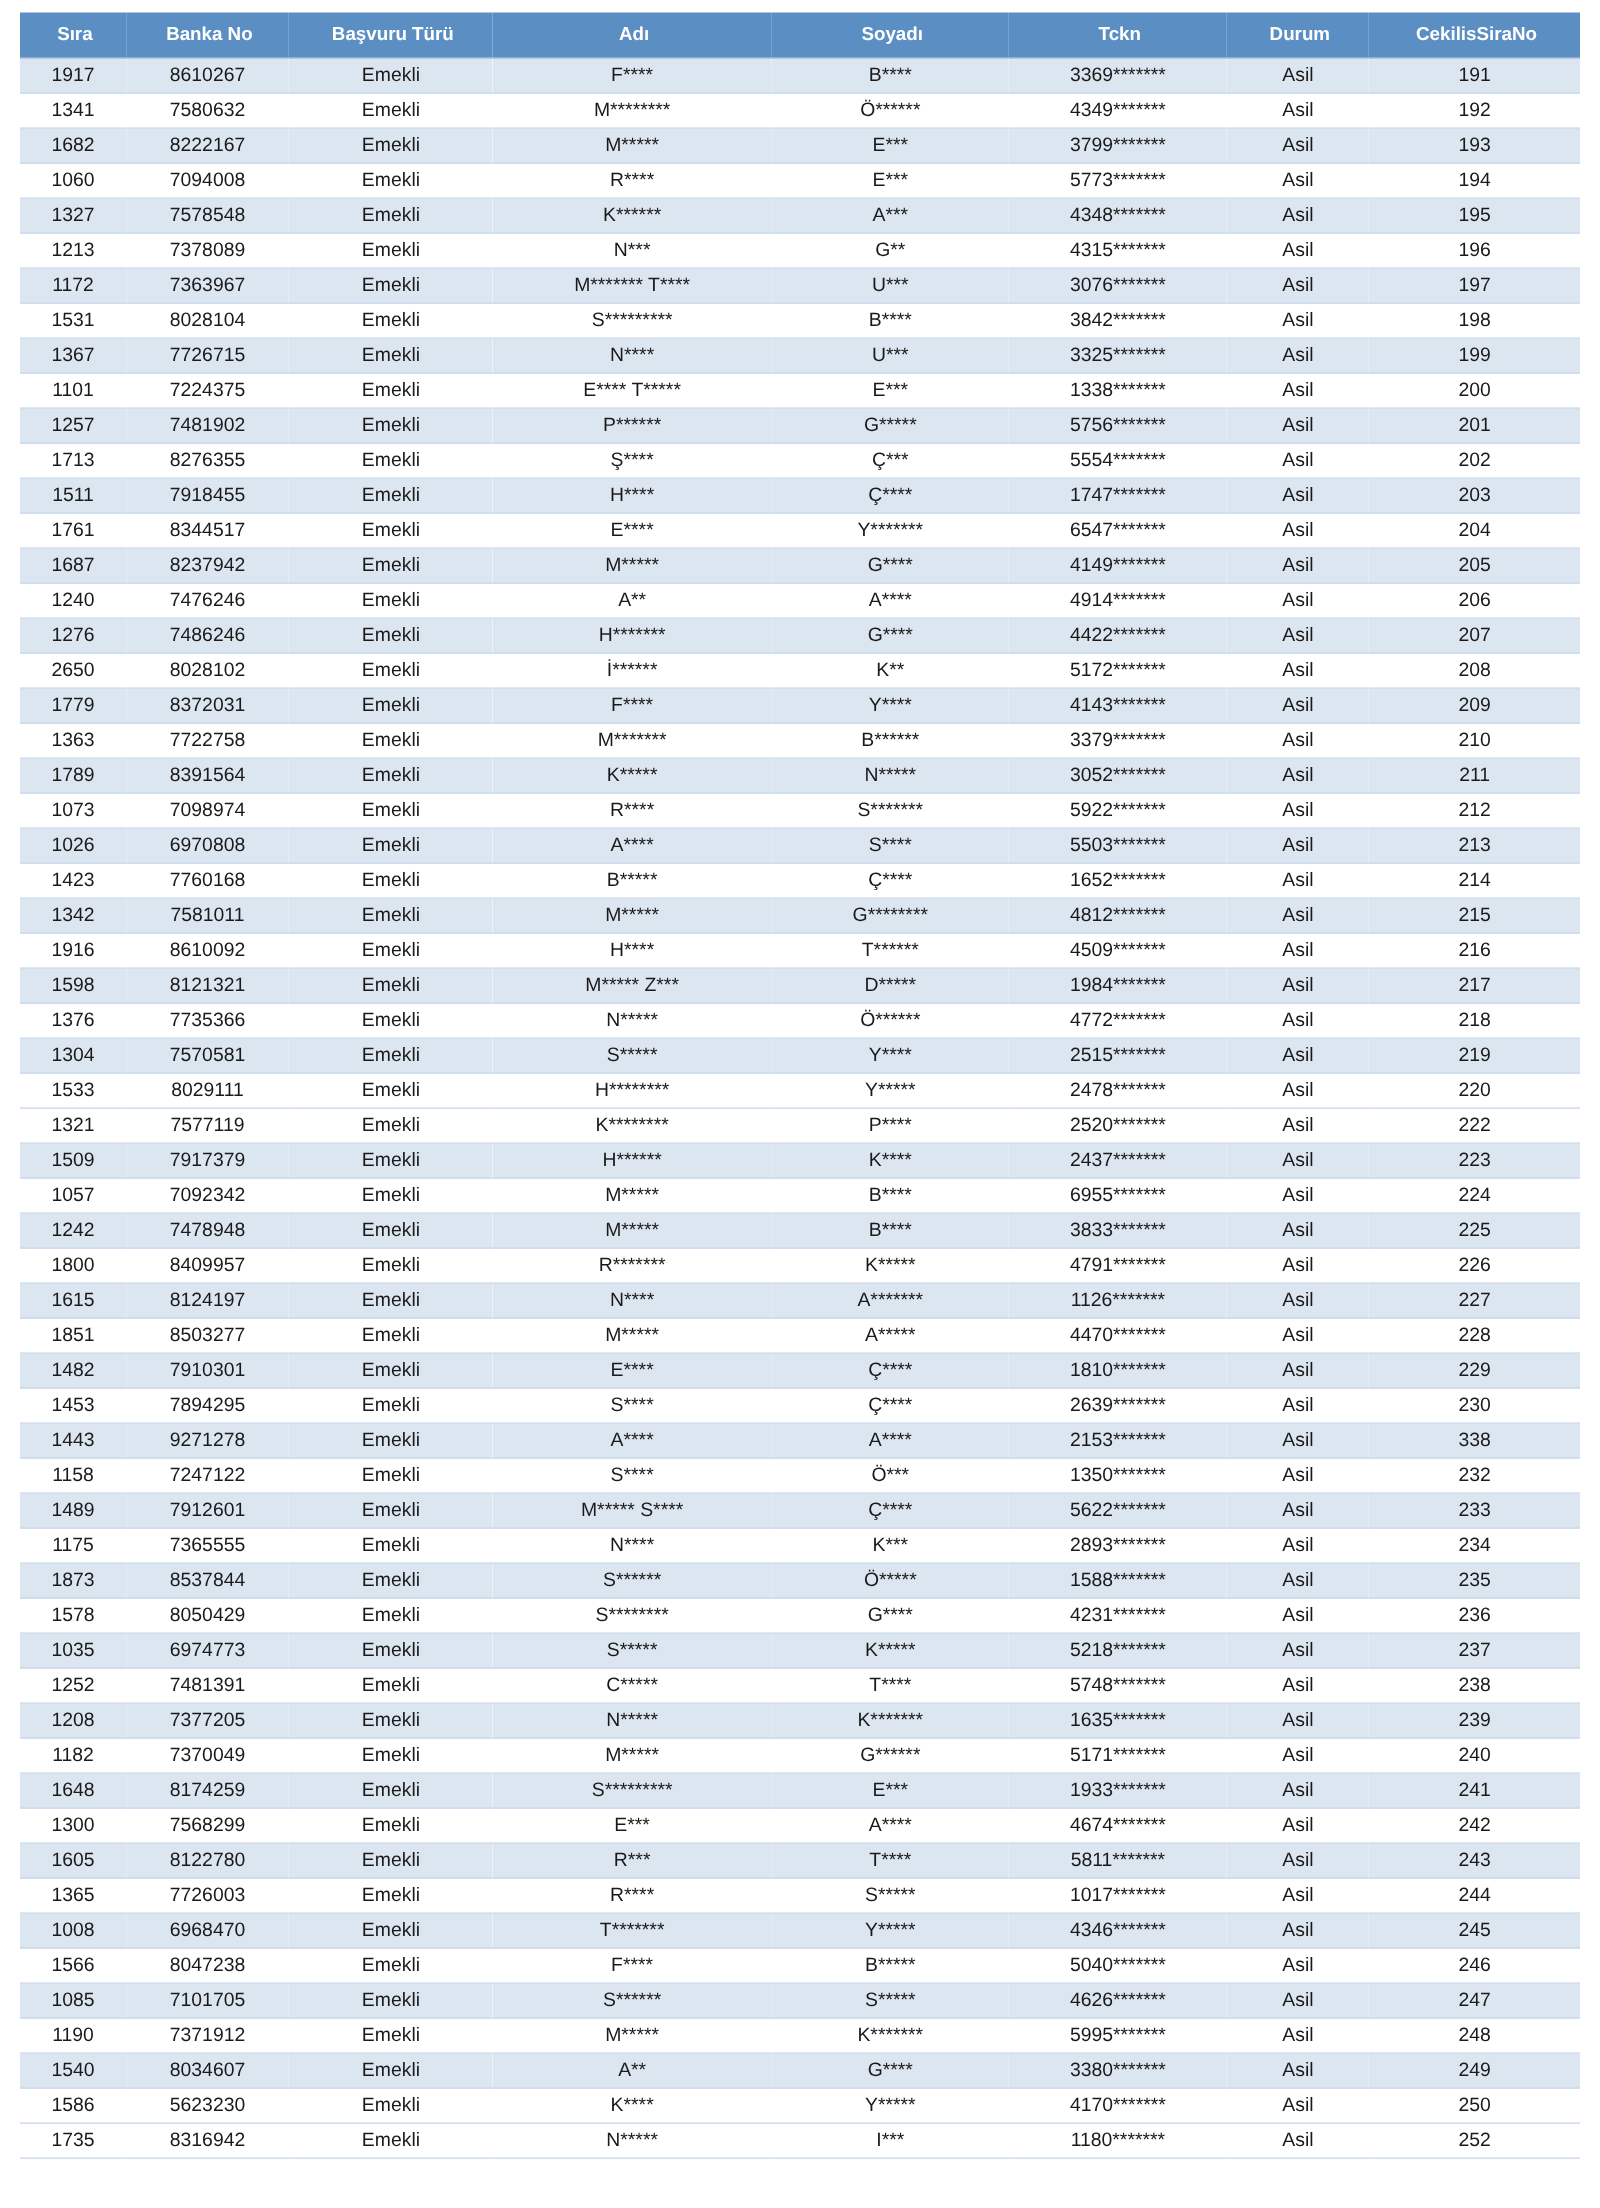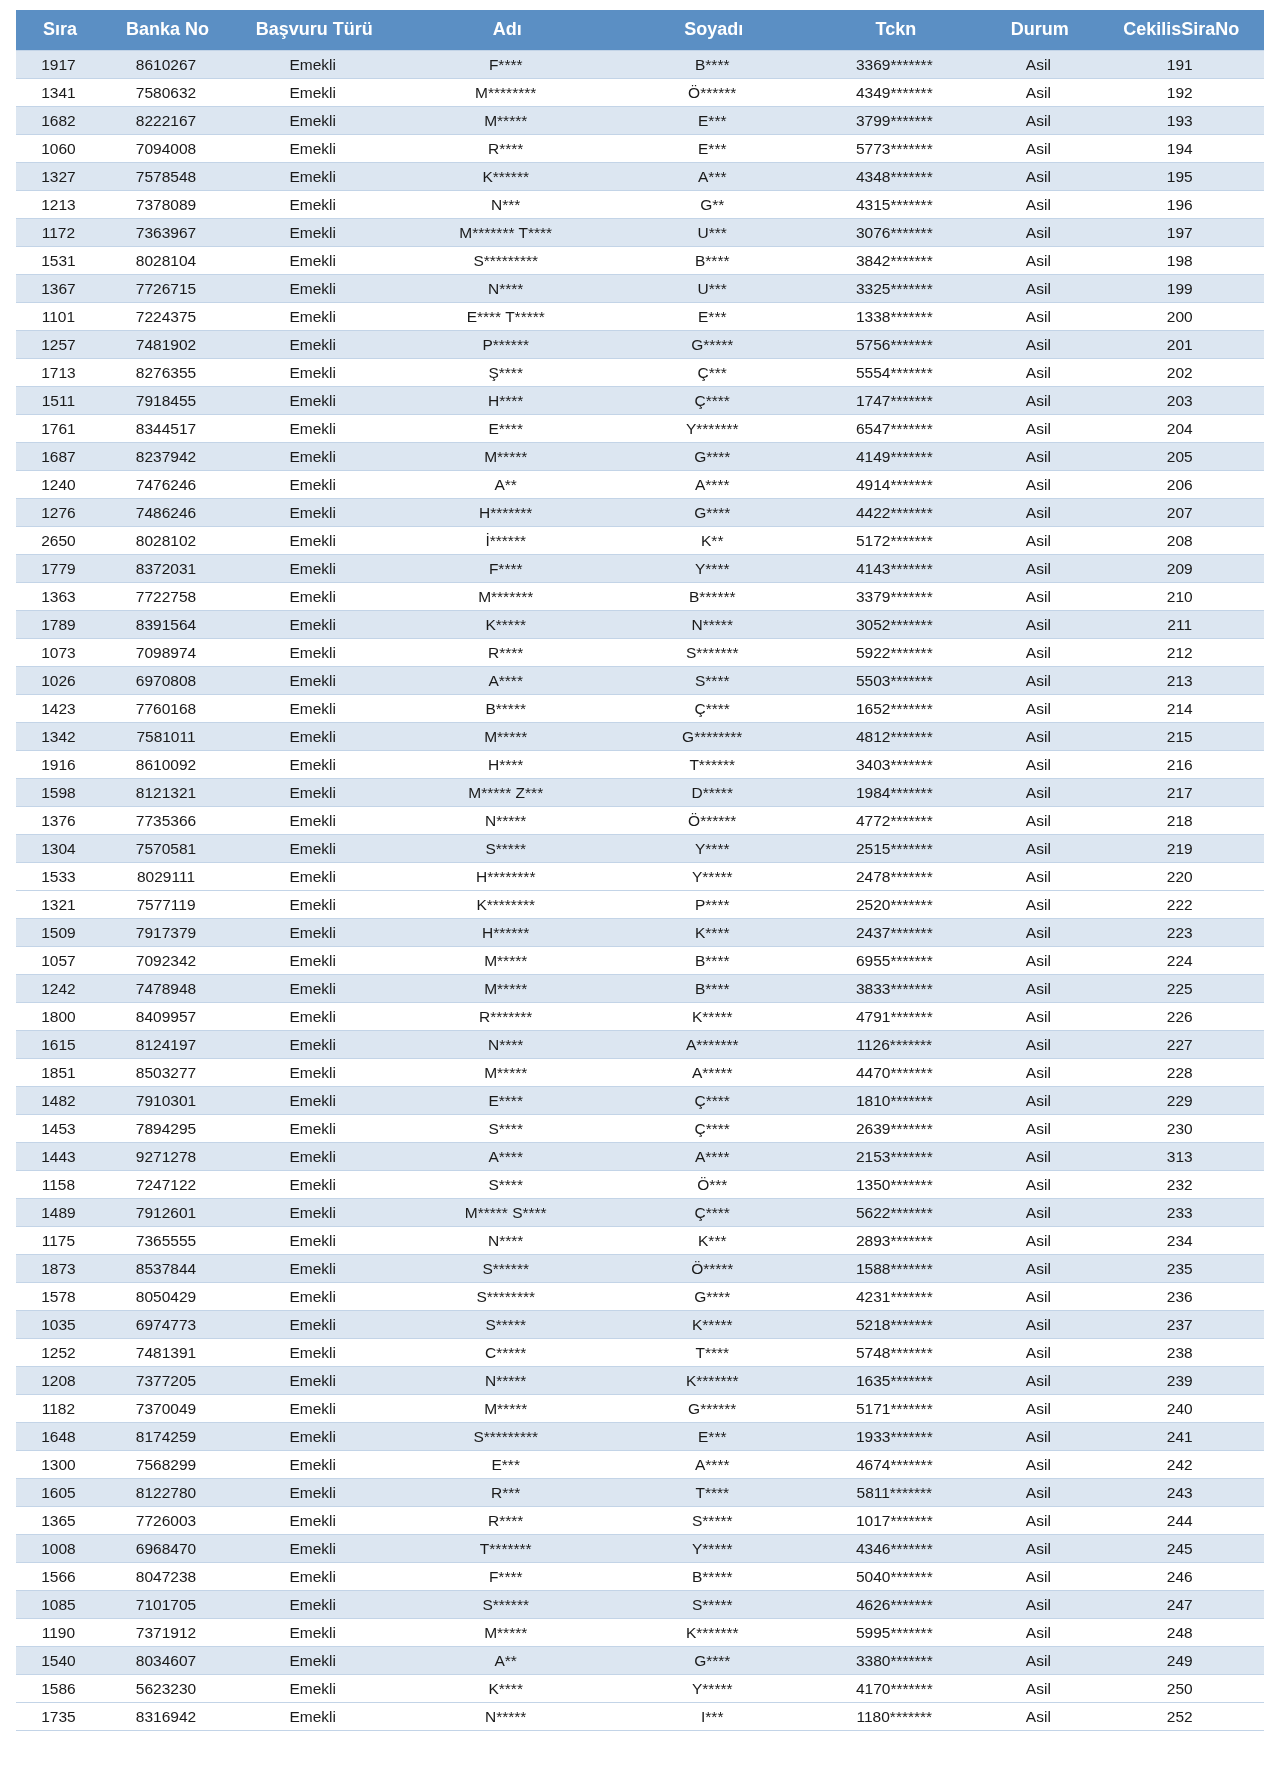"Sıra" table.data-table thead th { font-size: 18px -> 15px }
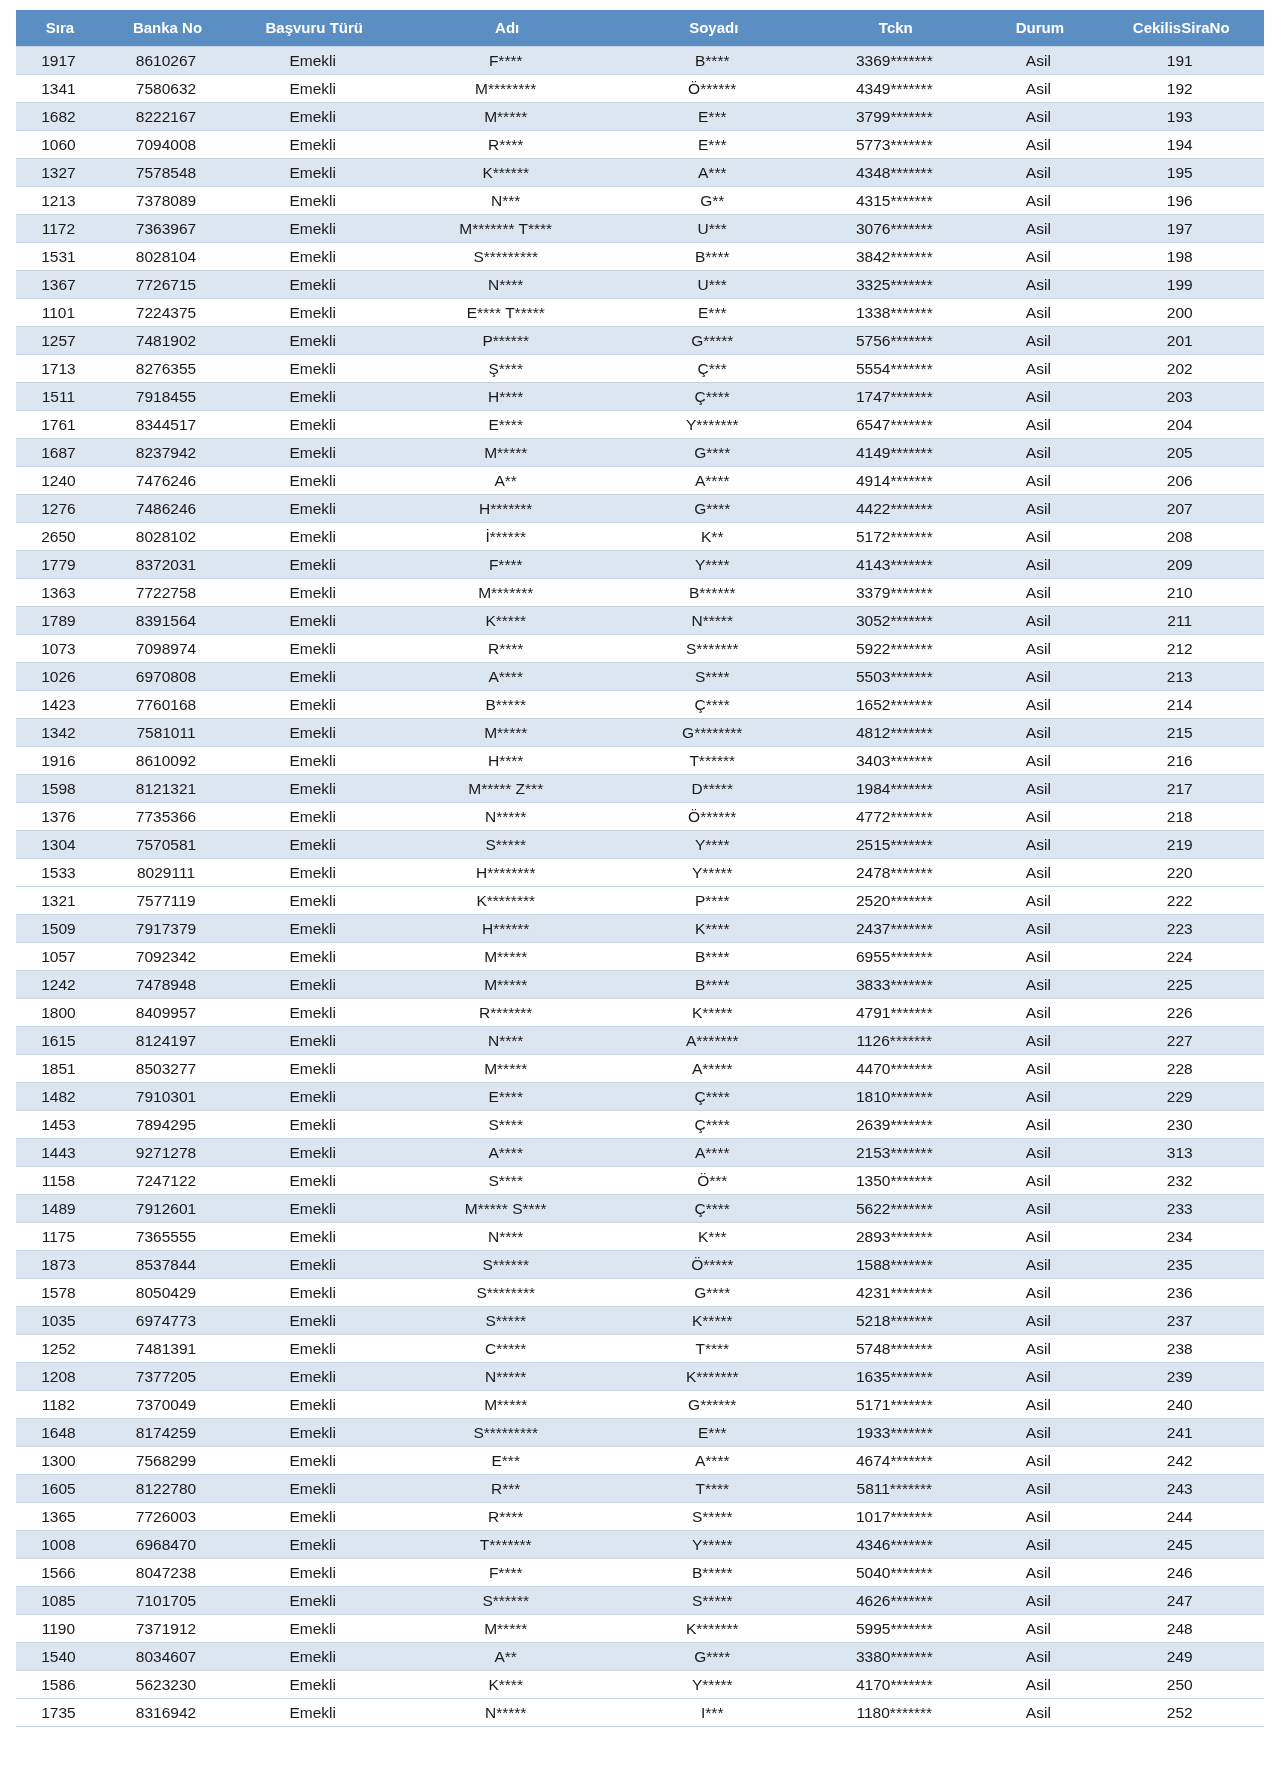"3403*******" td.col-tckn { text: 3403 -> 4509 }
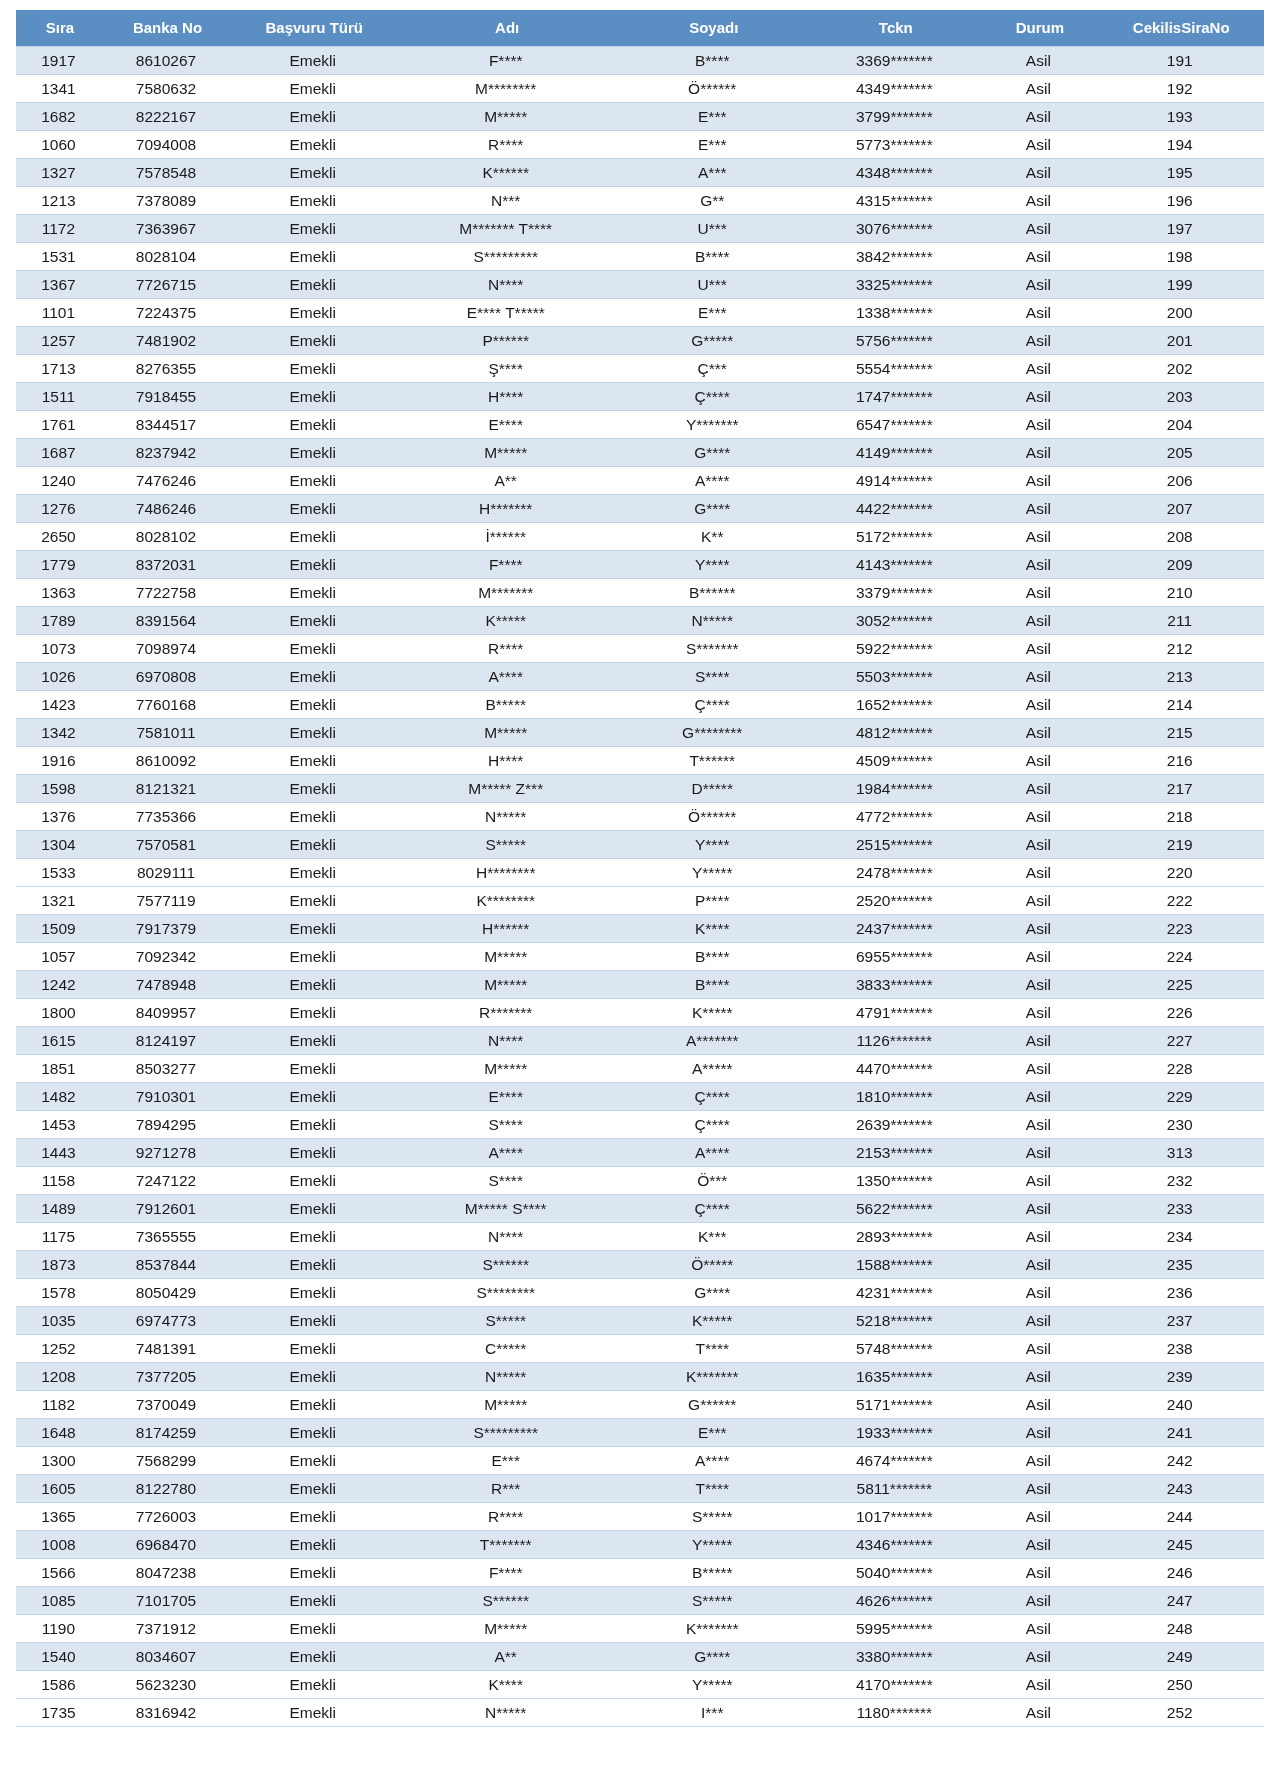"313" td.col-cekilis { text: 313 -> 338 }
